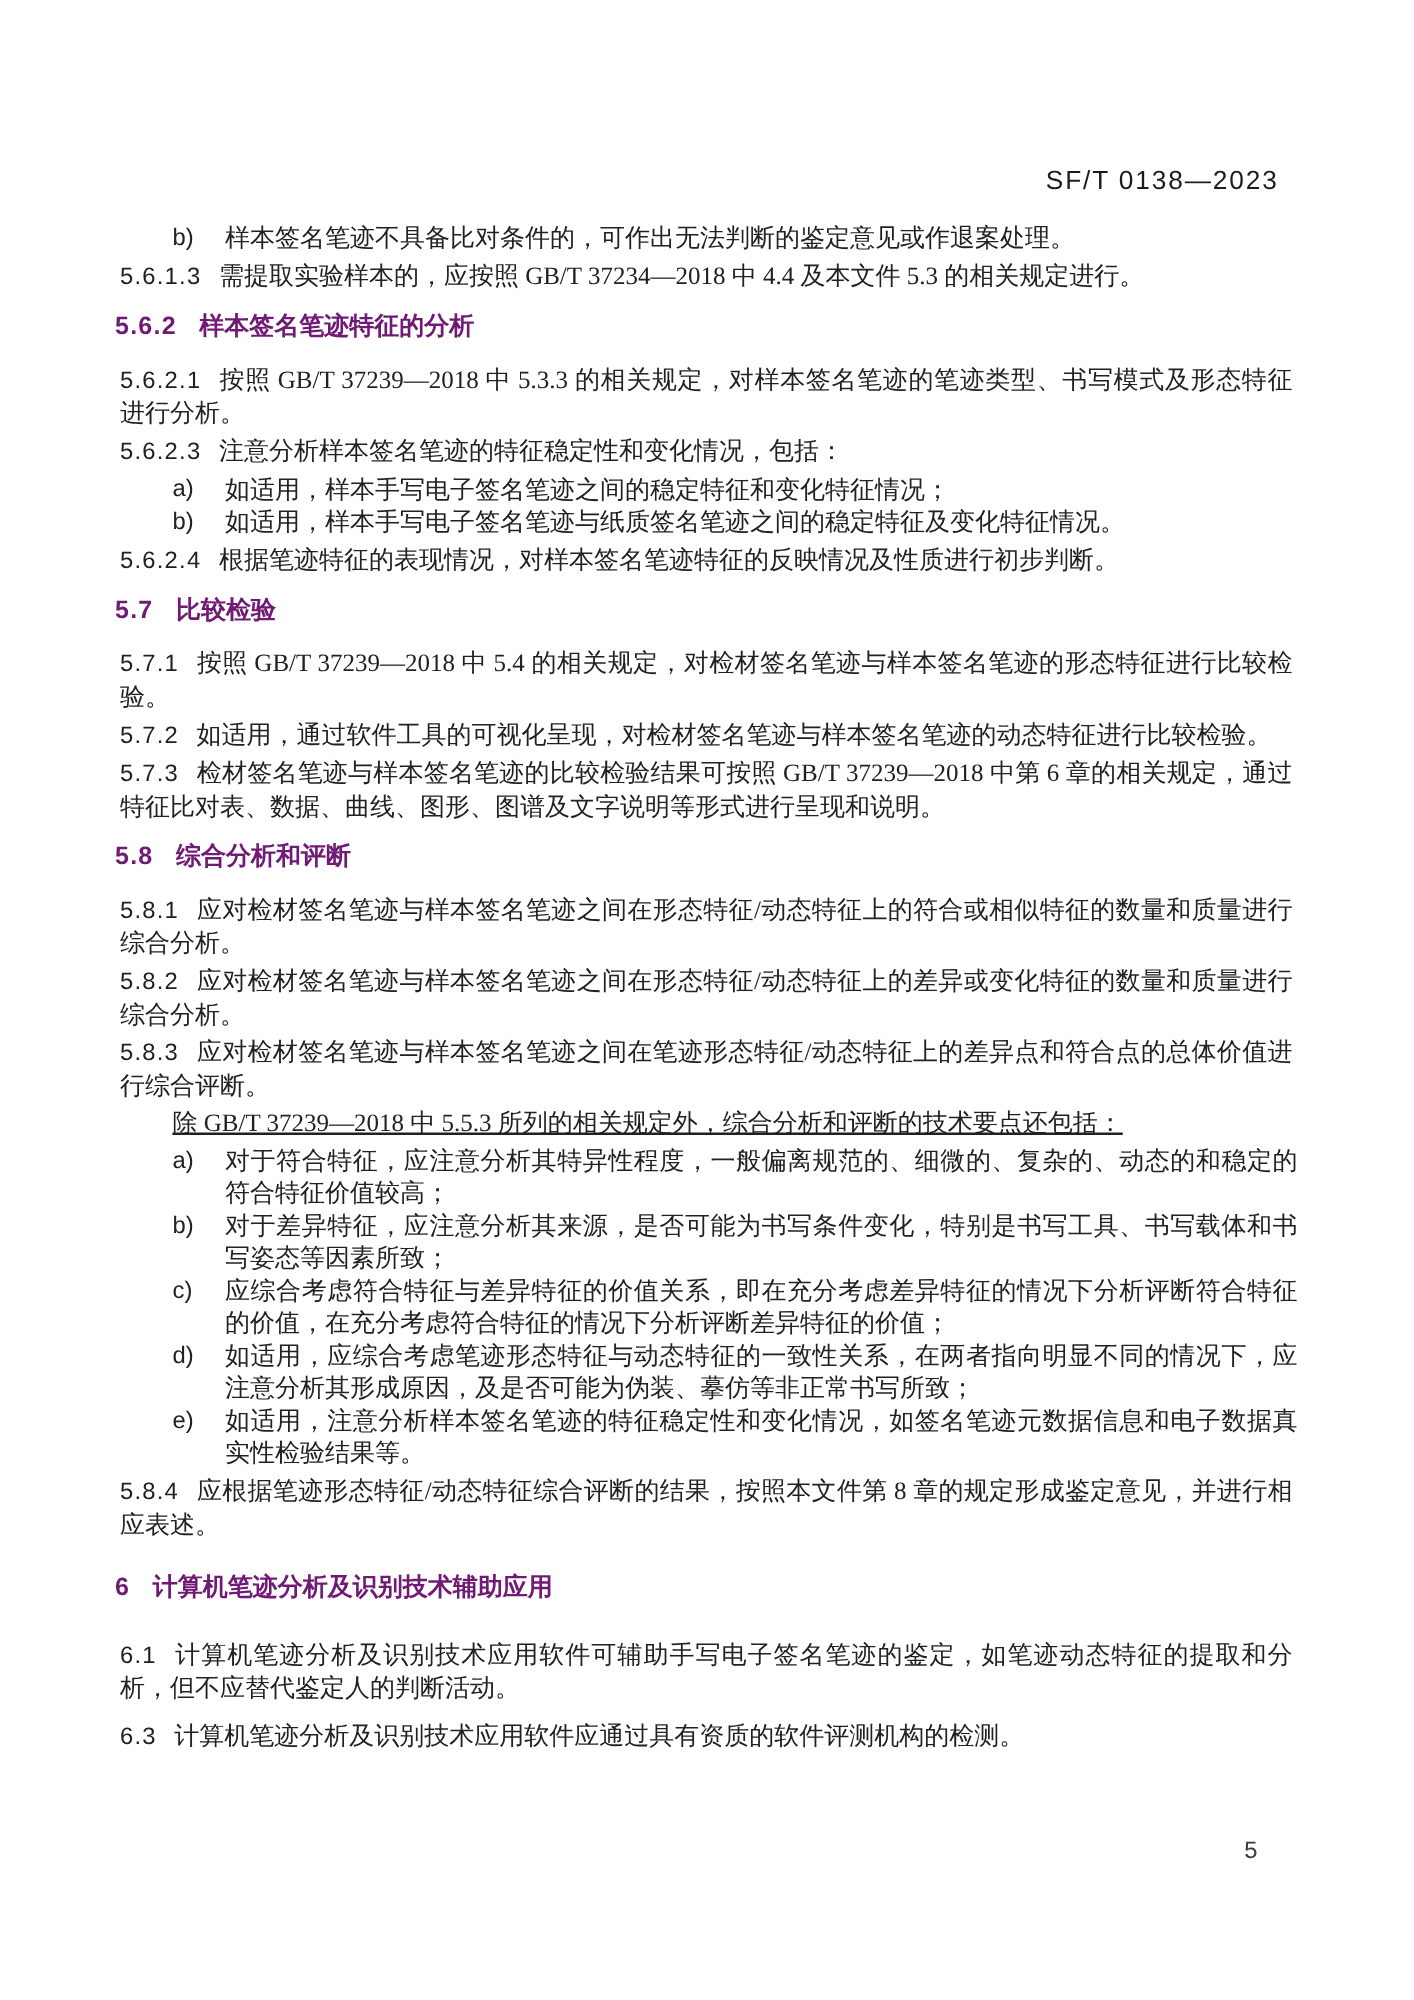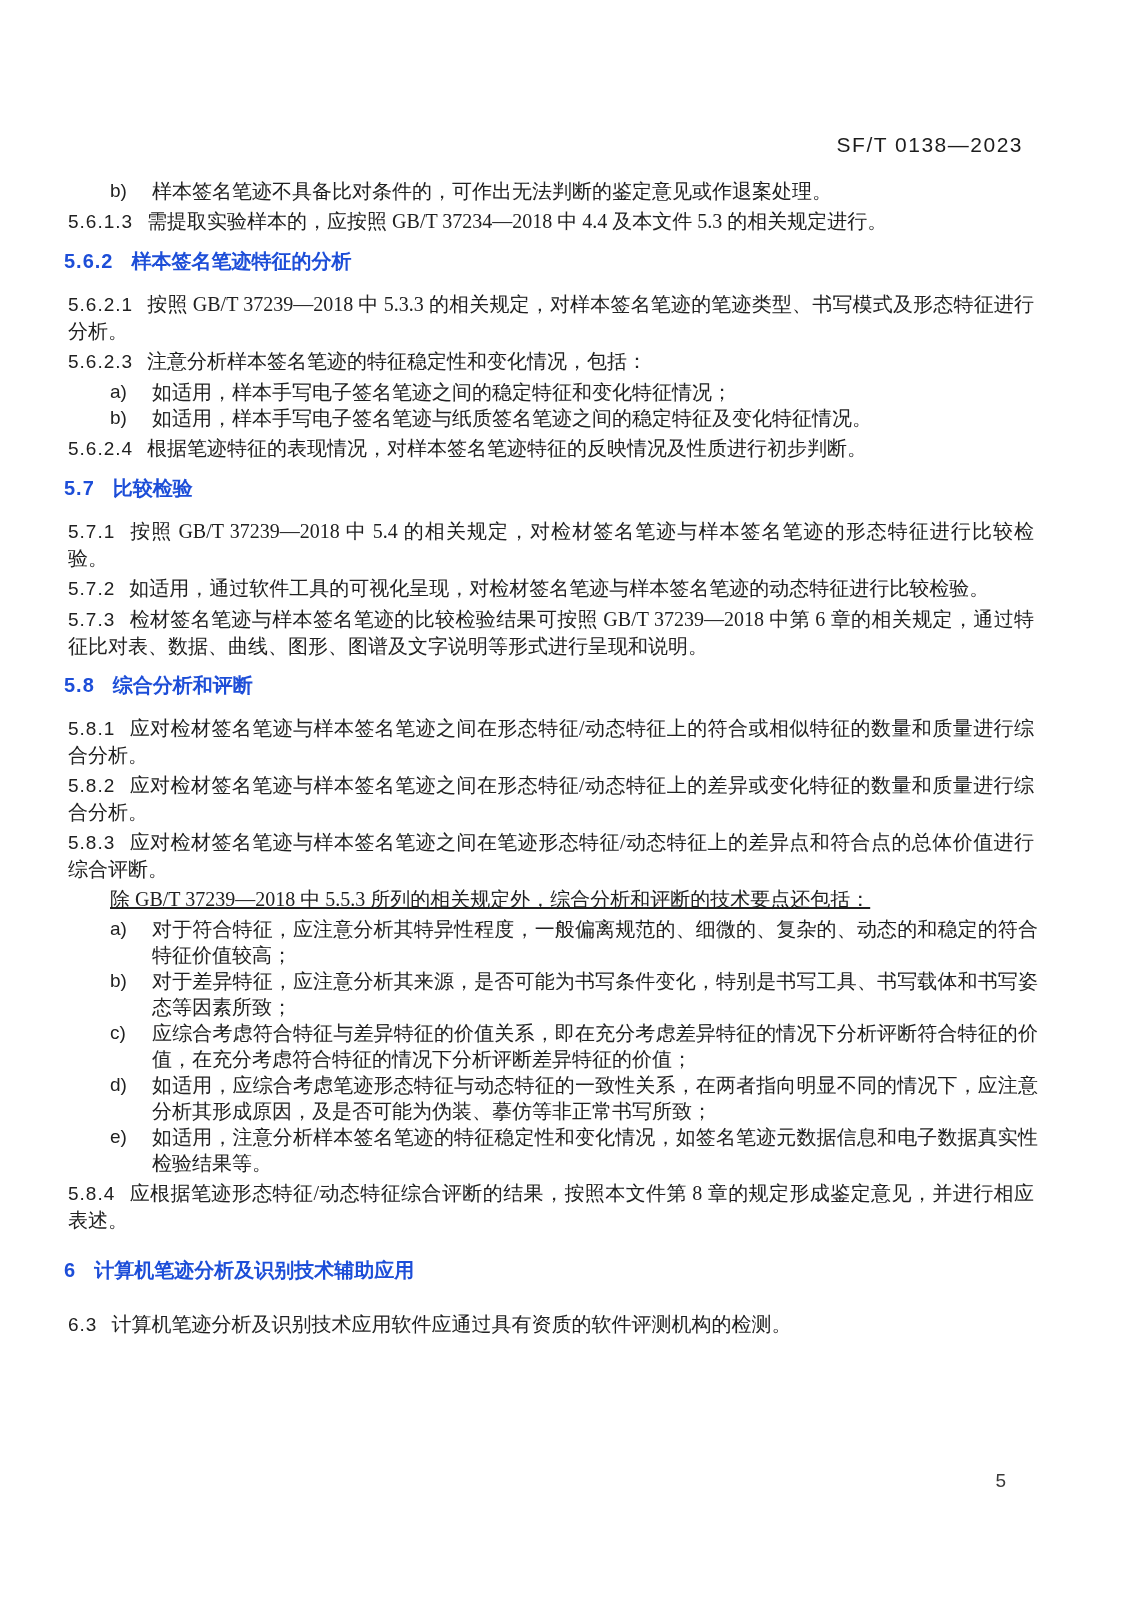"SF/T 0138—2023" .page { padding: 132px 93px 0 64px -> 132px 93px 0 92px }
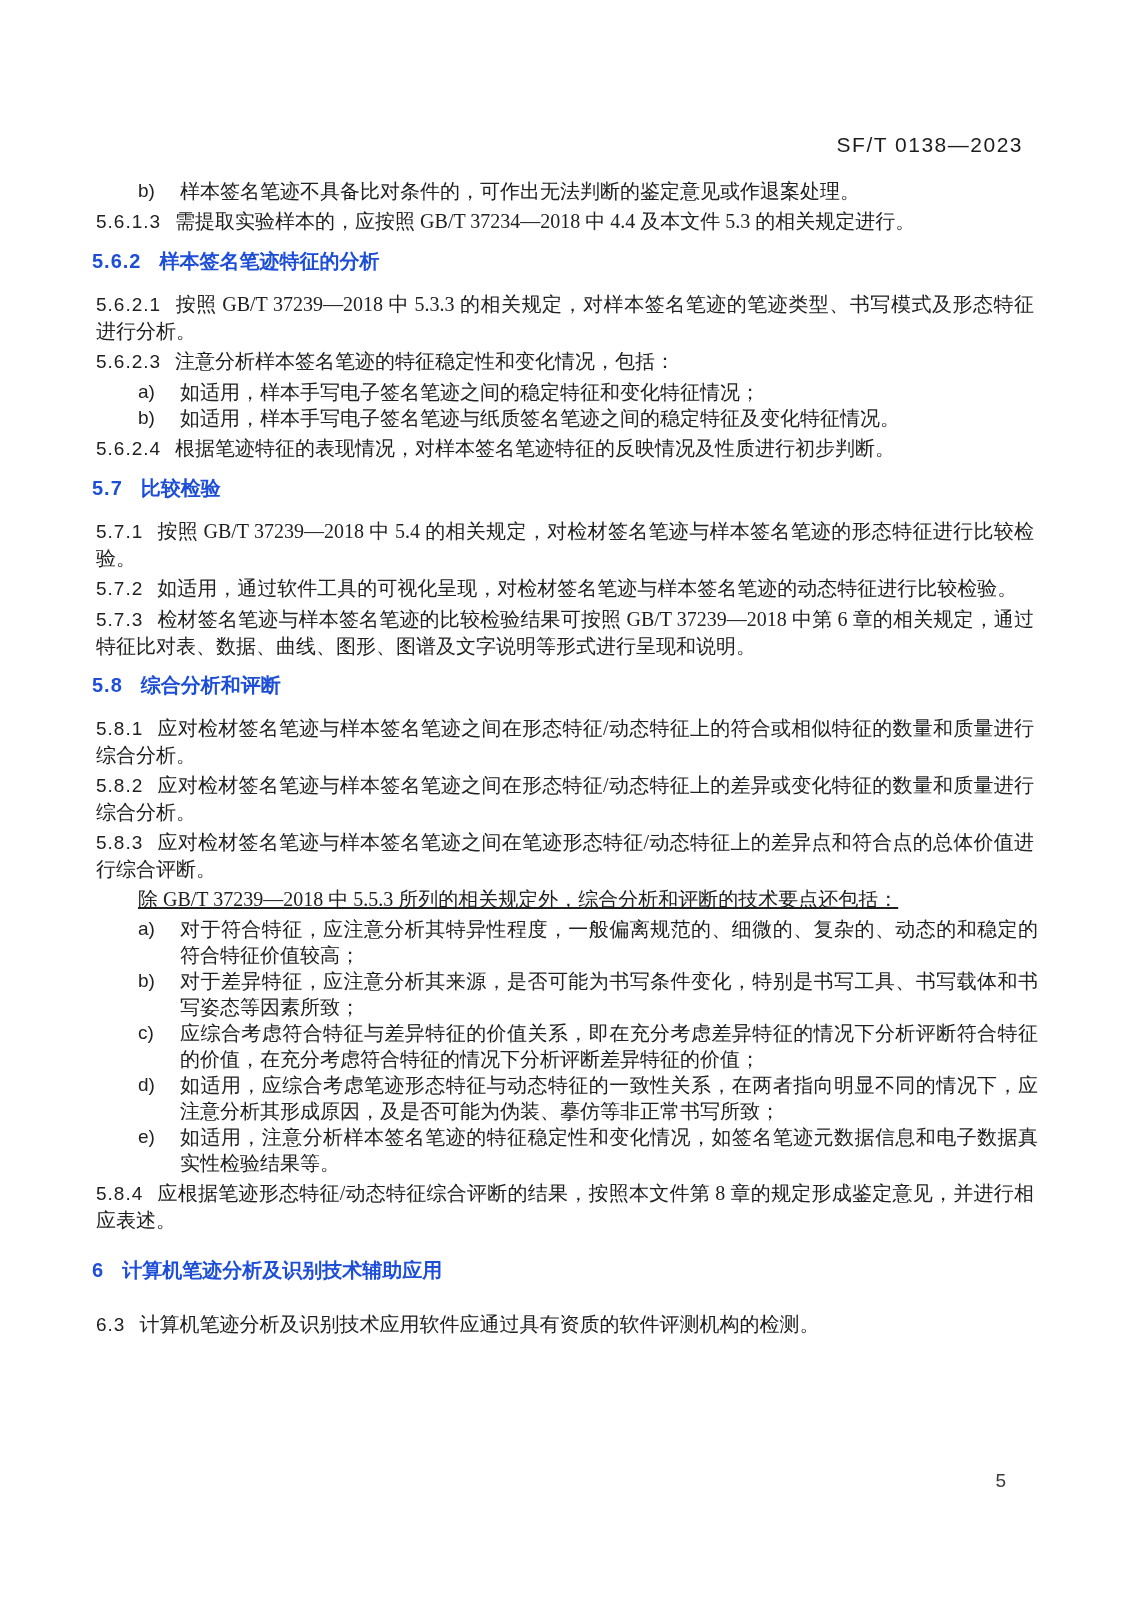"5.6.2 样本签名笔迹特征的分析" .heading { color: #1d4ed8 -> #701a75 }
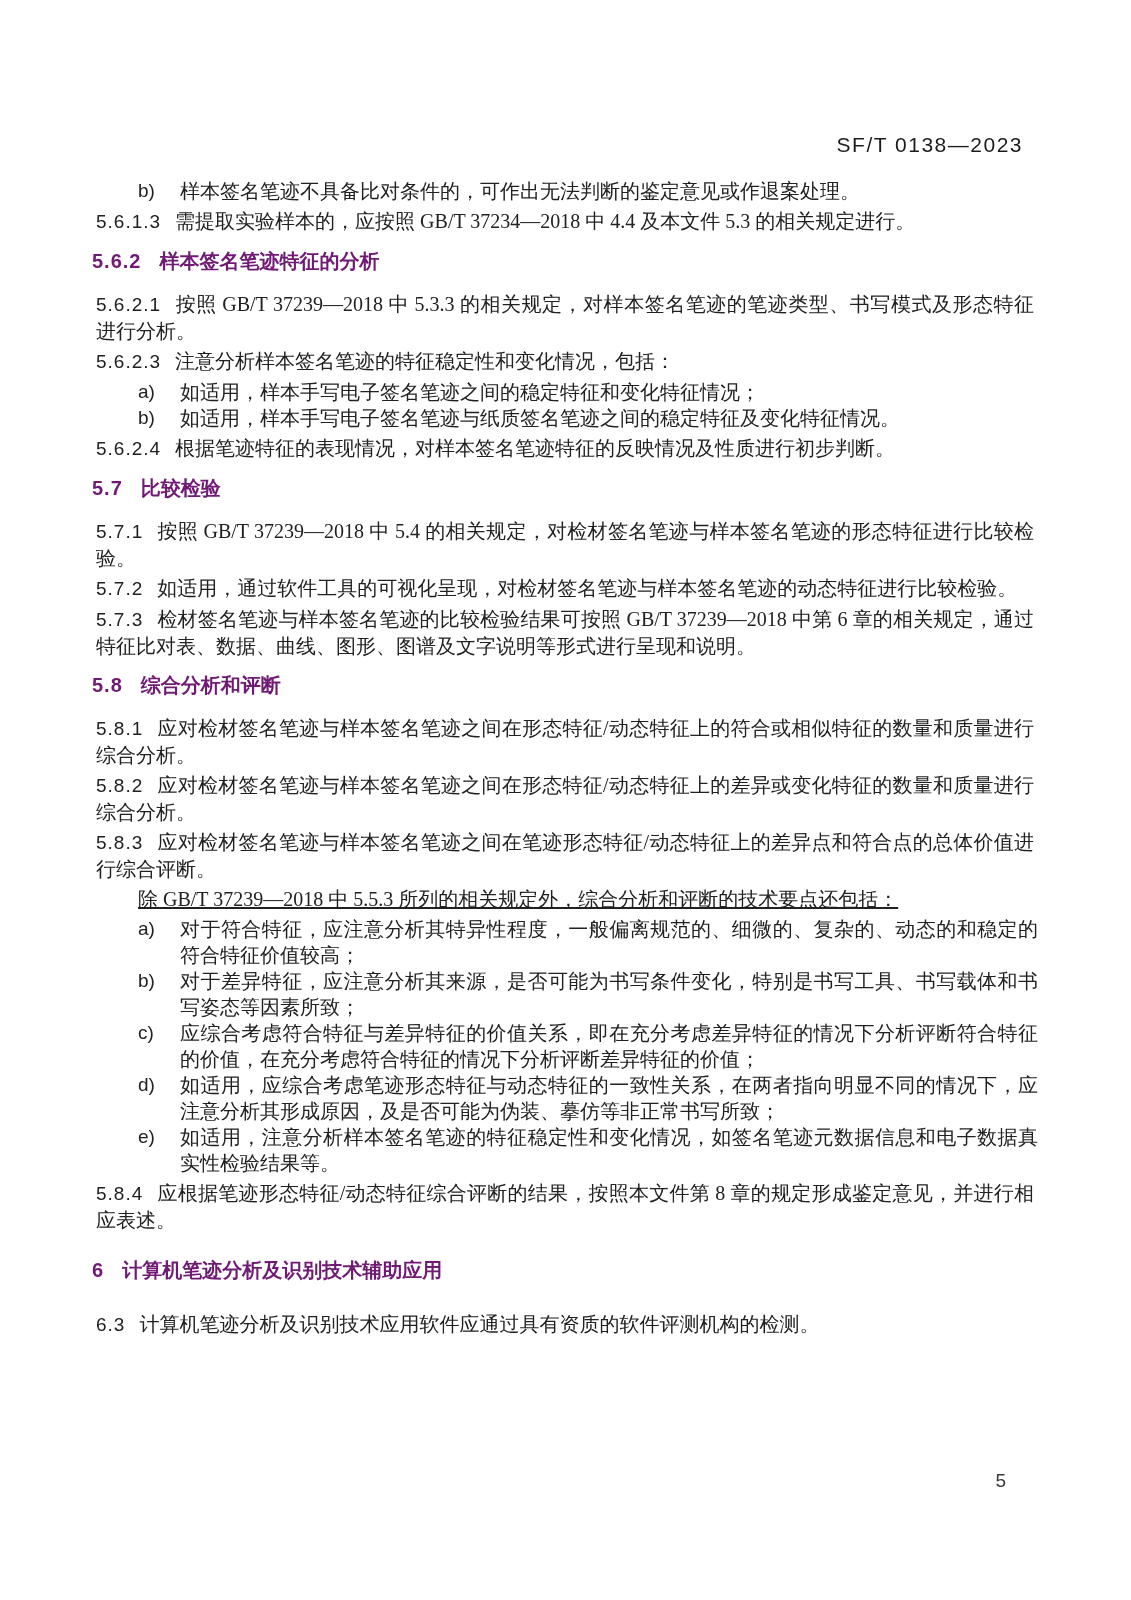"6.1" p.clause { html: none -> <p><span>6.1</span><span>计算机笔迹分析及识别技术应用软件可辅助手写电子签名笔迹的鉴定，如笔迹动态特征的提取和分析，但不应替代鉴定人的判断活动。</span></p> }
